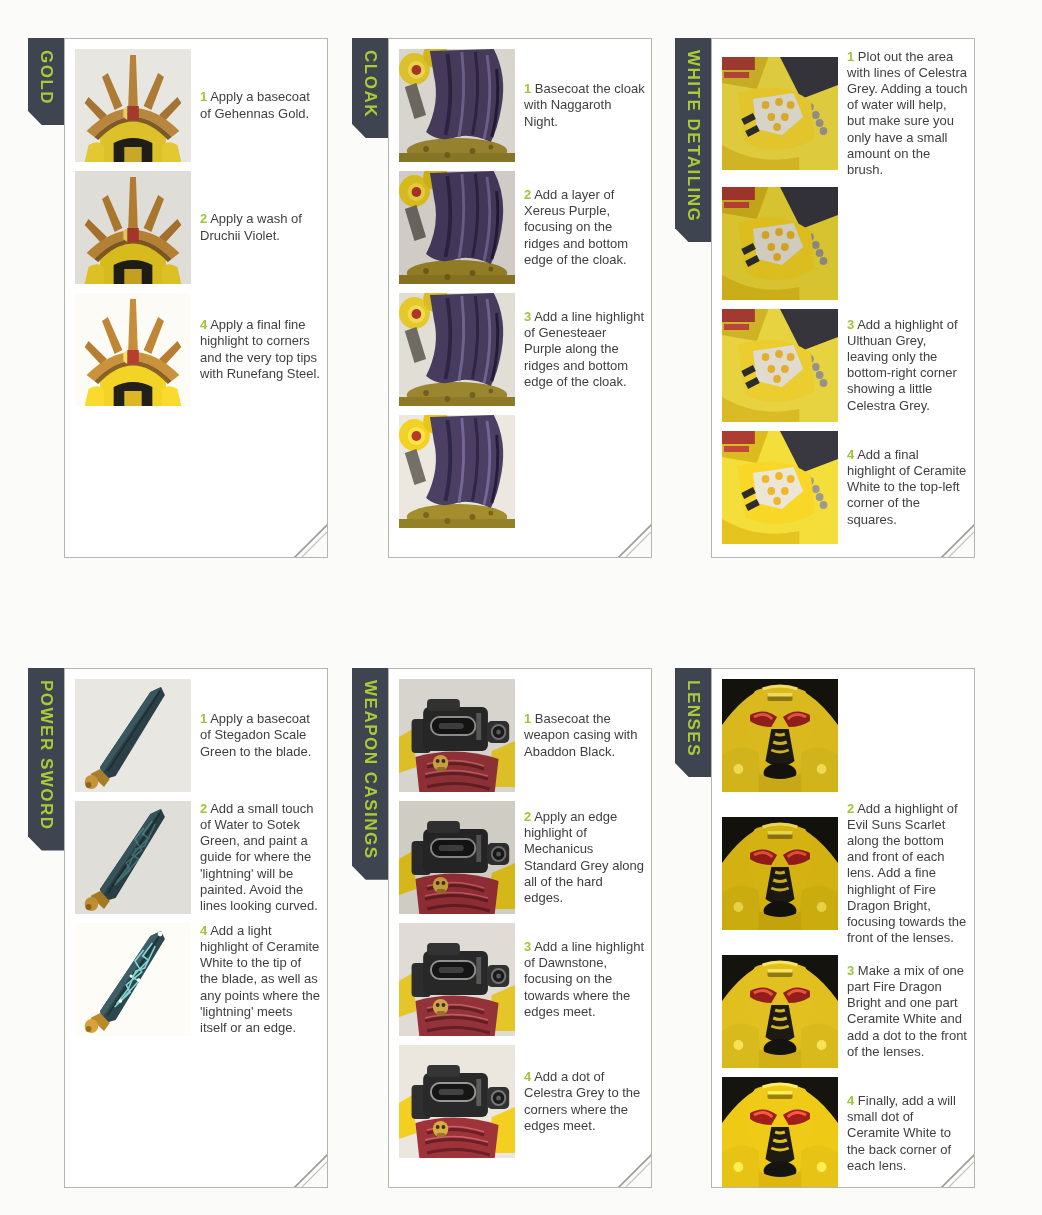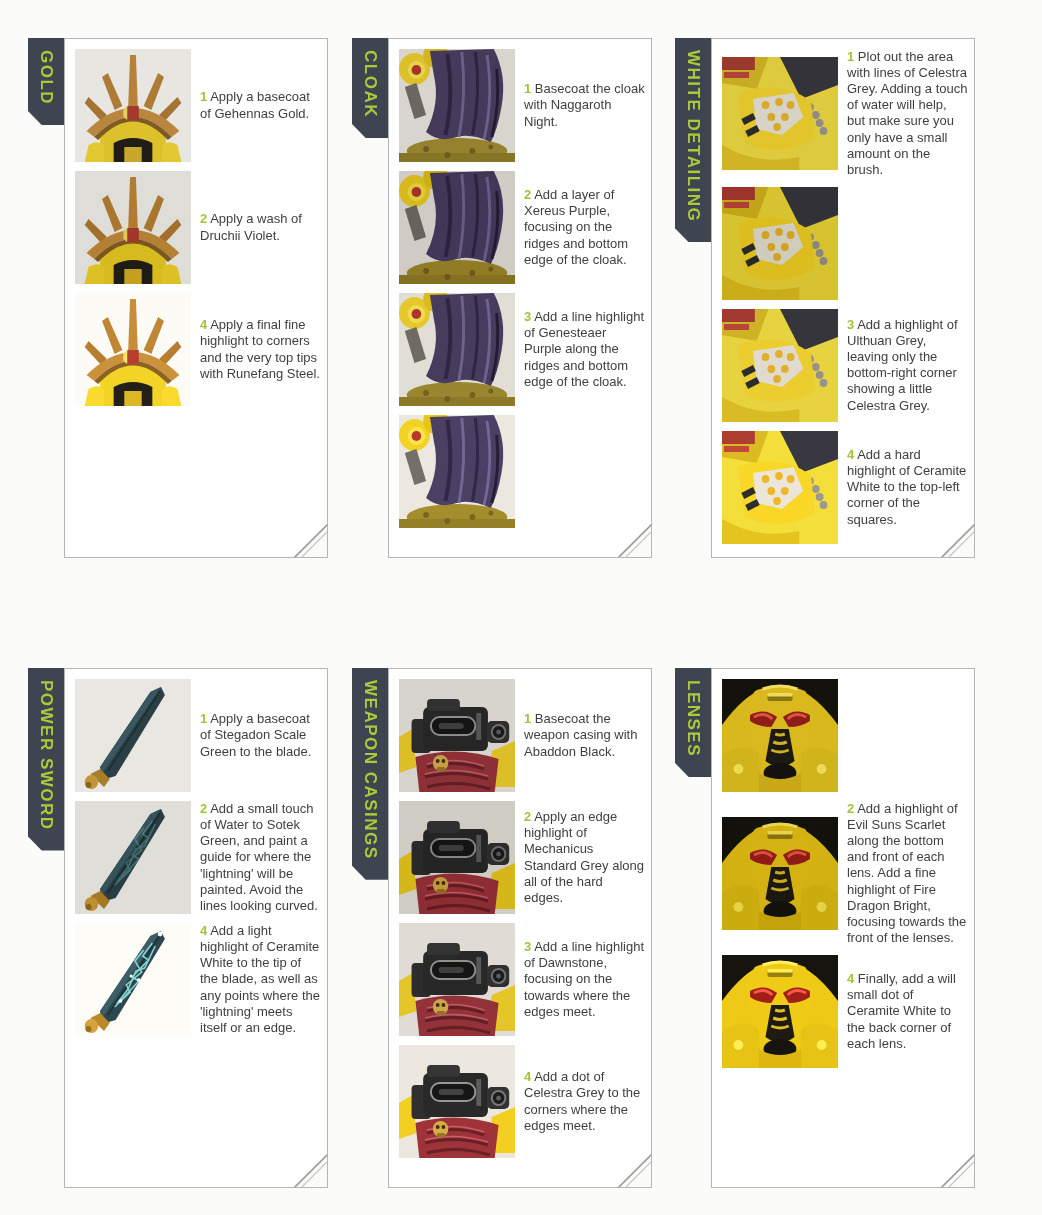"Add a hard highlight of" span { text: hard -> final }
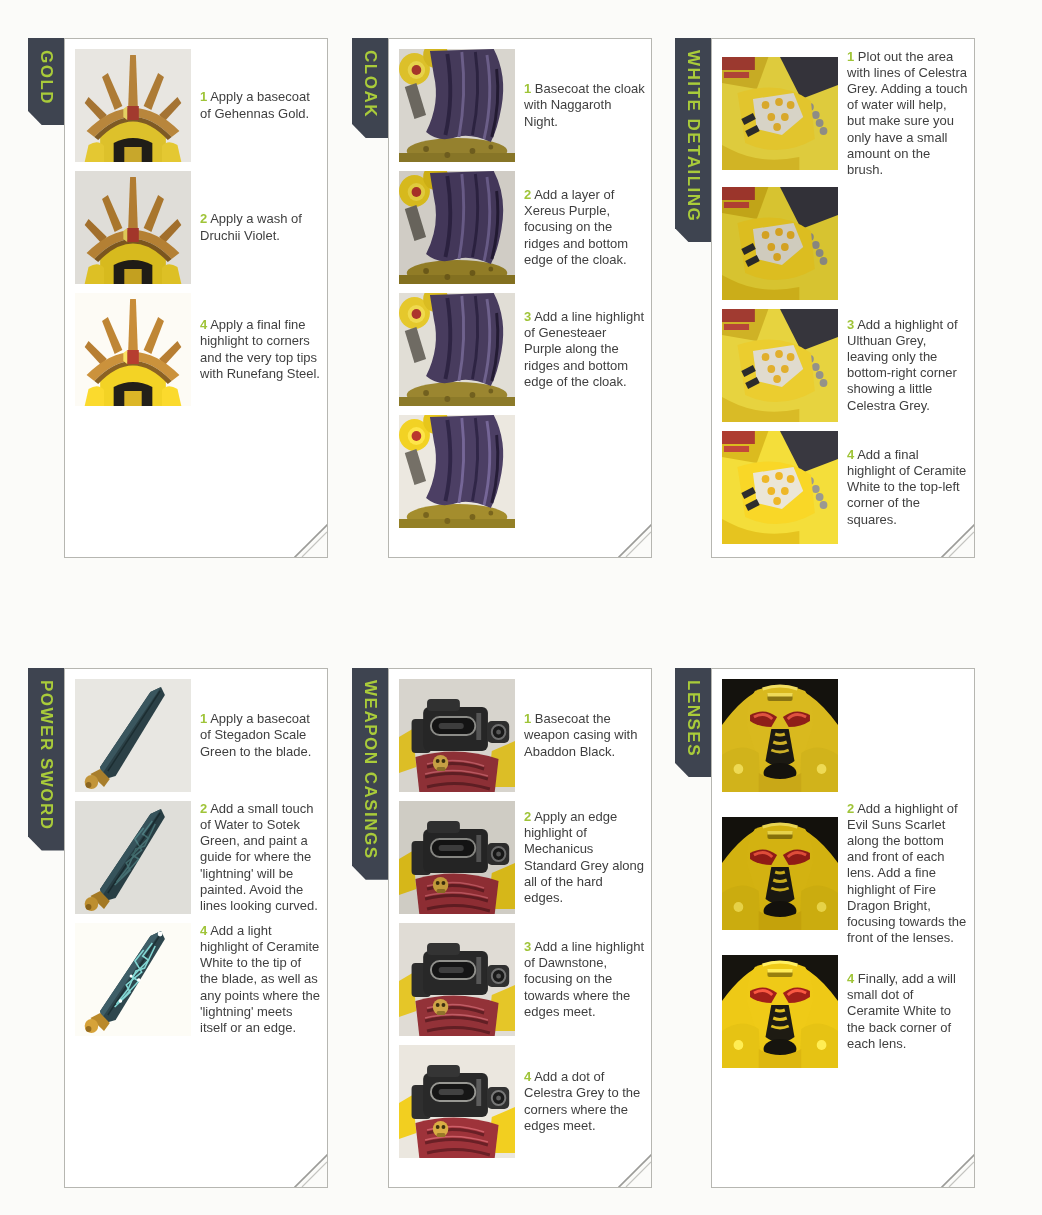"3 Make a mix of" div.step { html: none -> <div> <div> <svg> <use></use> </svg> </div> <p><span>3</span> <span>Make a mix of one part Fire Dragon Bright and one part Ceramite White and add a dot to the front of the lenses.</span></p> </div> }
